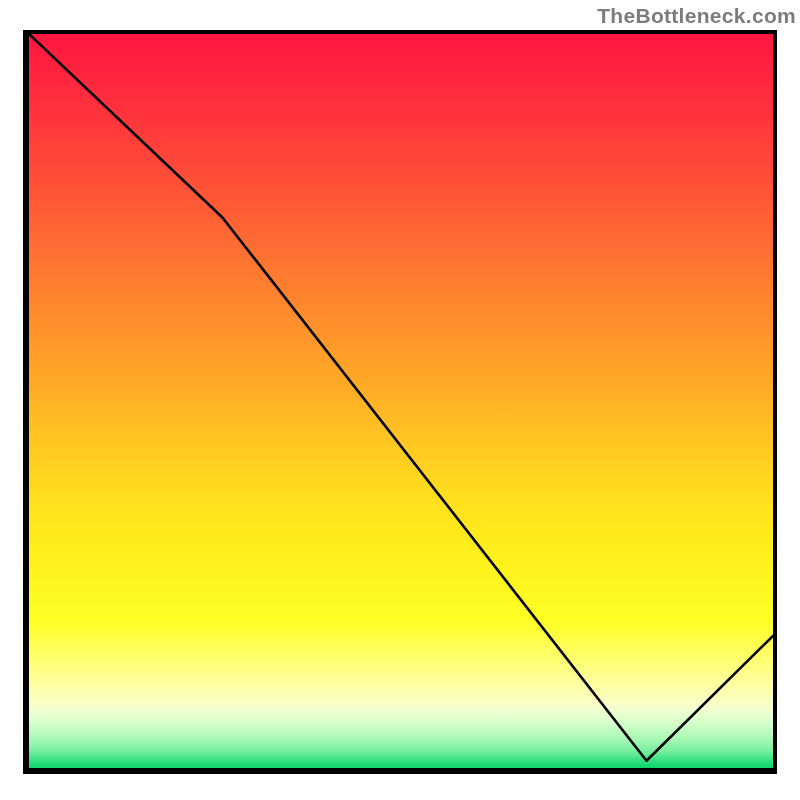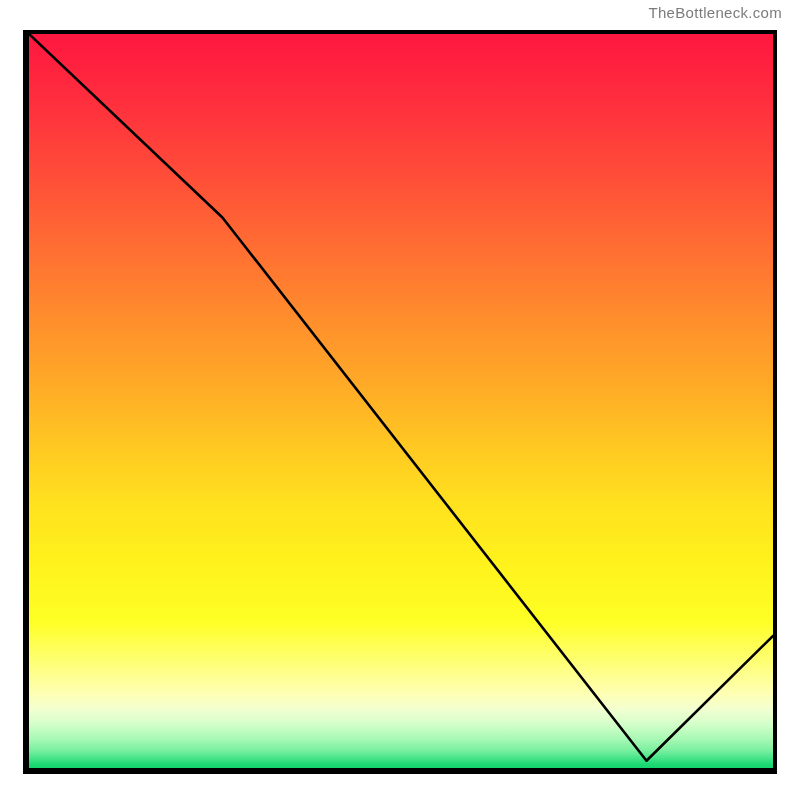"TheBottleneck.com" .attribution { font-size: 15px -> 21px; font-weight: normal -> bold; right: 18px -> 4px }
